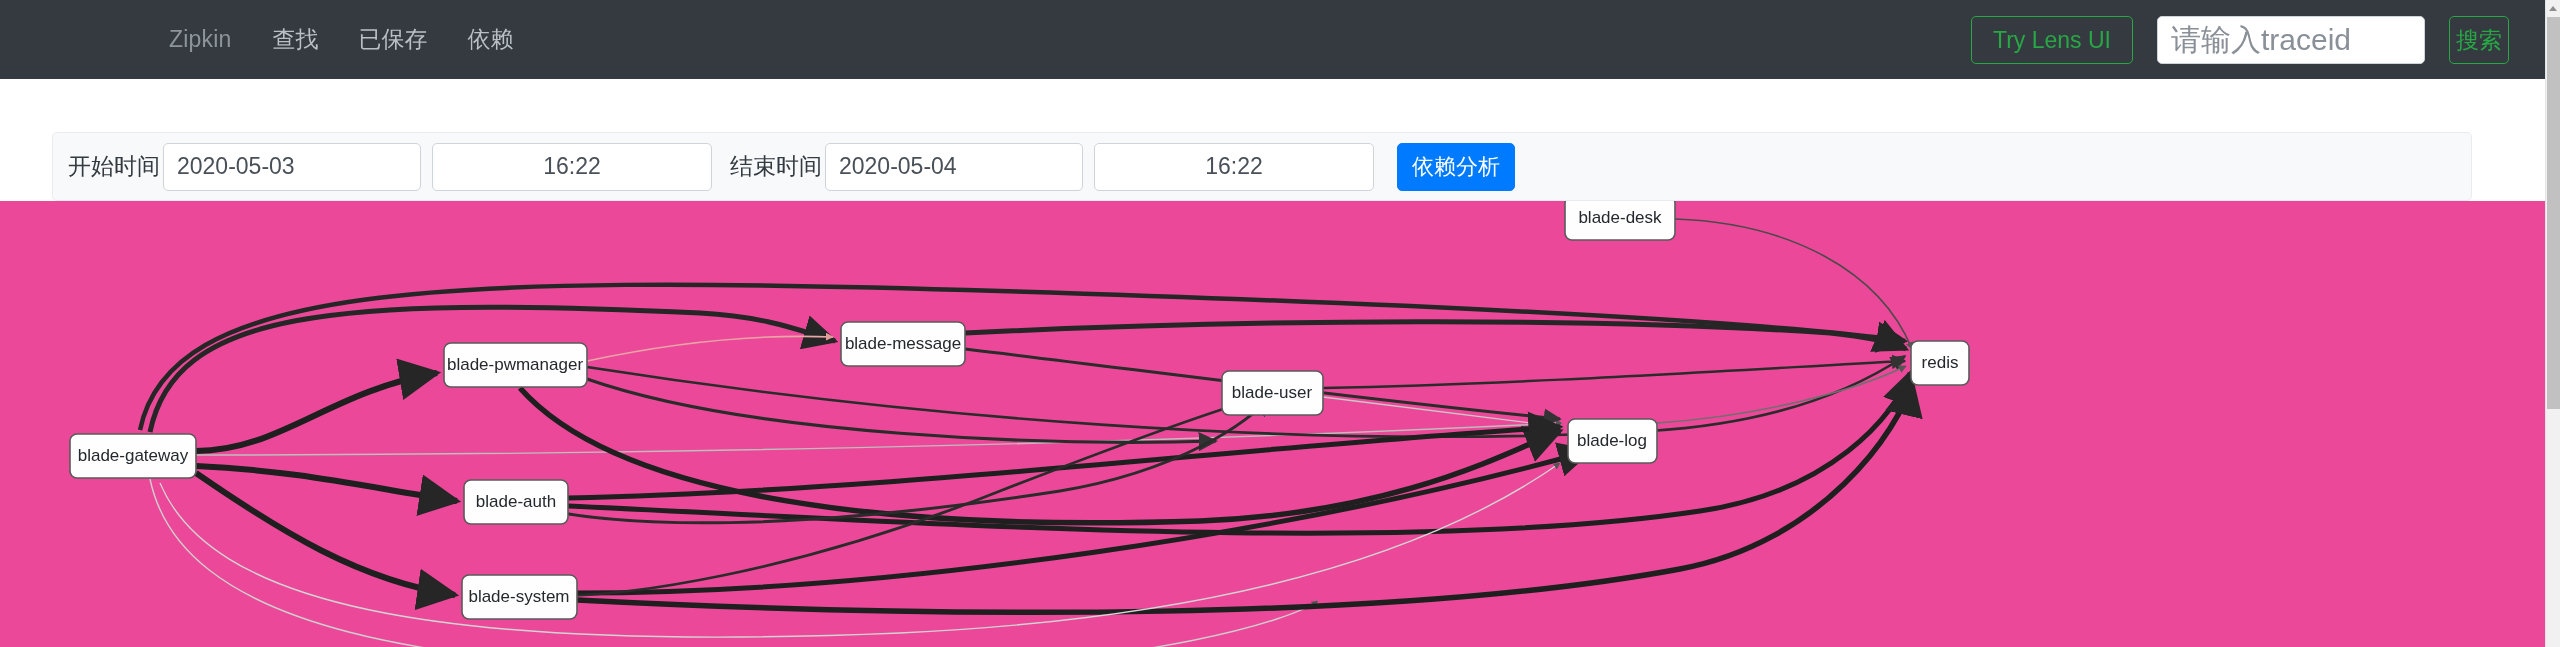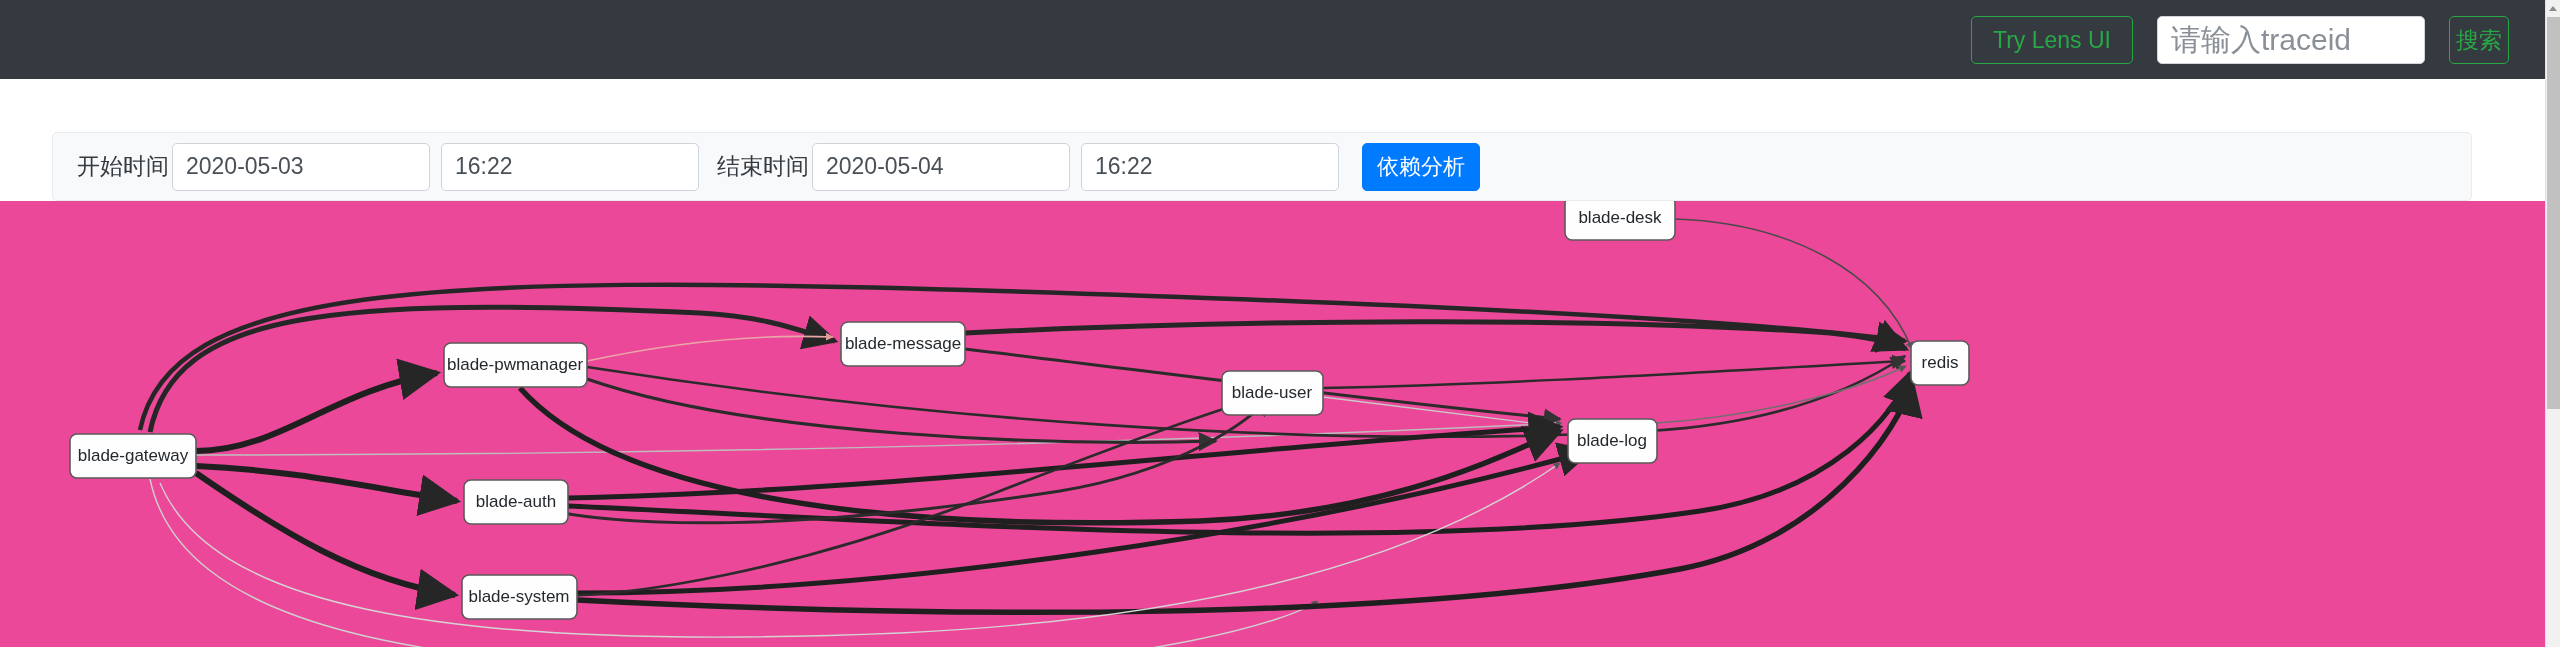"Zipkin" div.nav-left { html: none -> <div> <a>Zipkin</a> <a>查找</a> <a>已保存</a> <a>依赖</a> </div> }
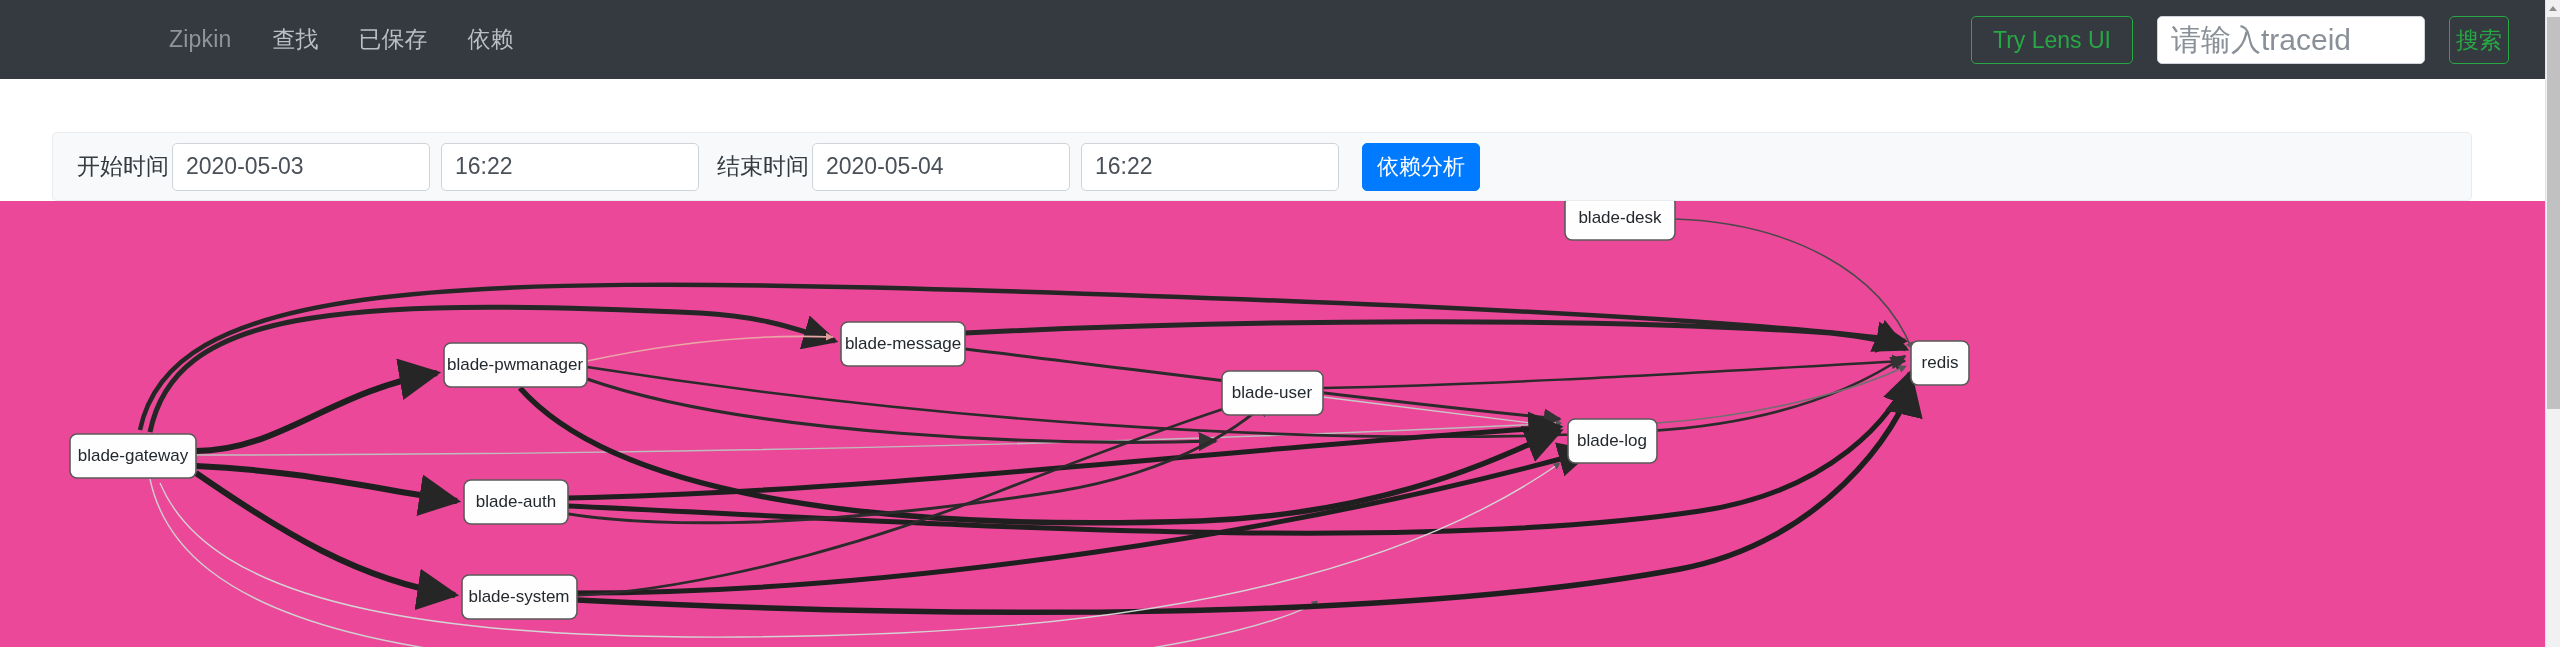"开始时间" .filter-wrap { padding: 0 24px -> 0 15px }
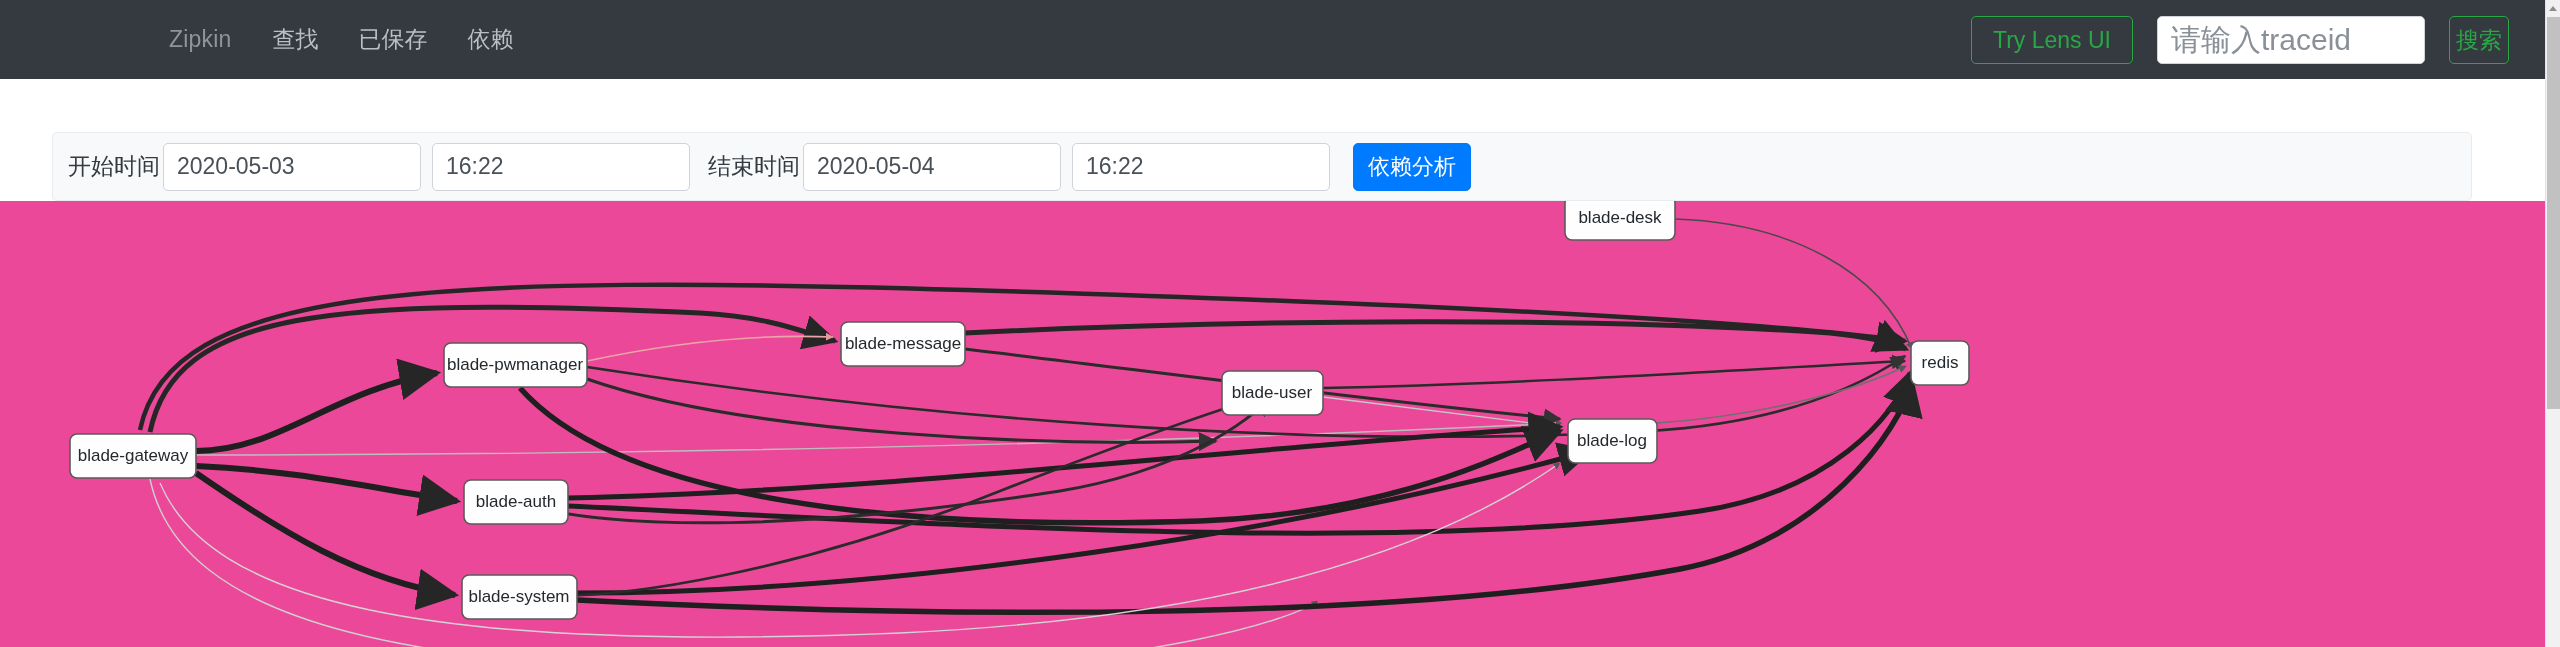"16:22" .f-time { text-align: none -> center; width: 258px -> 280px }
